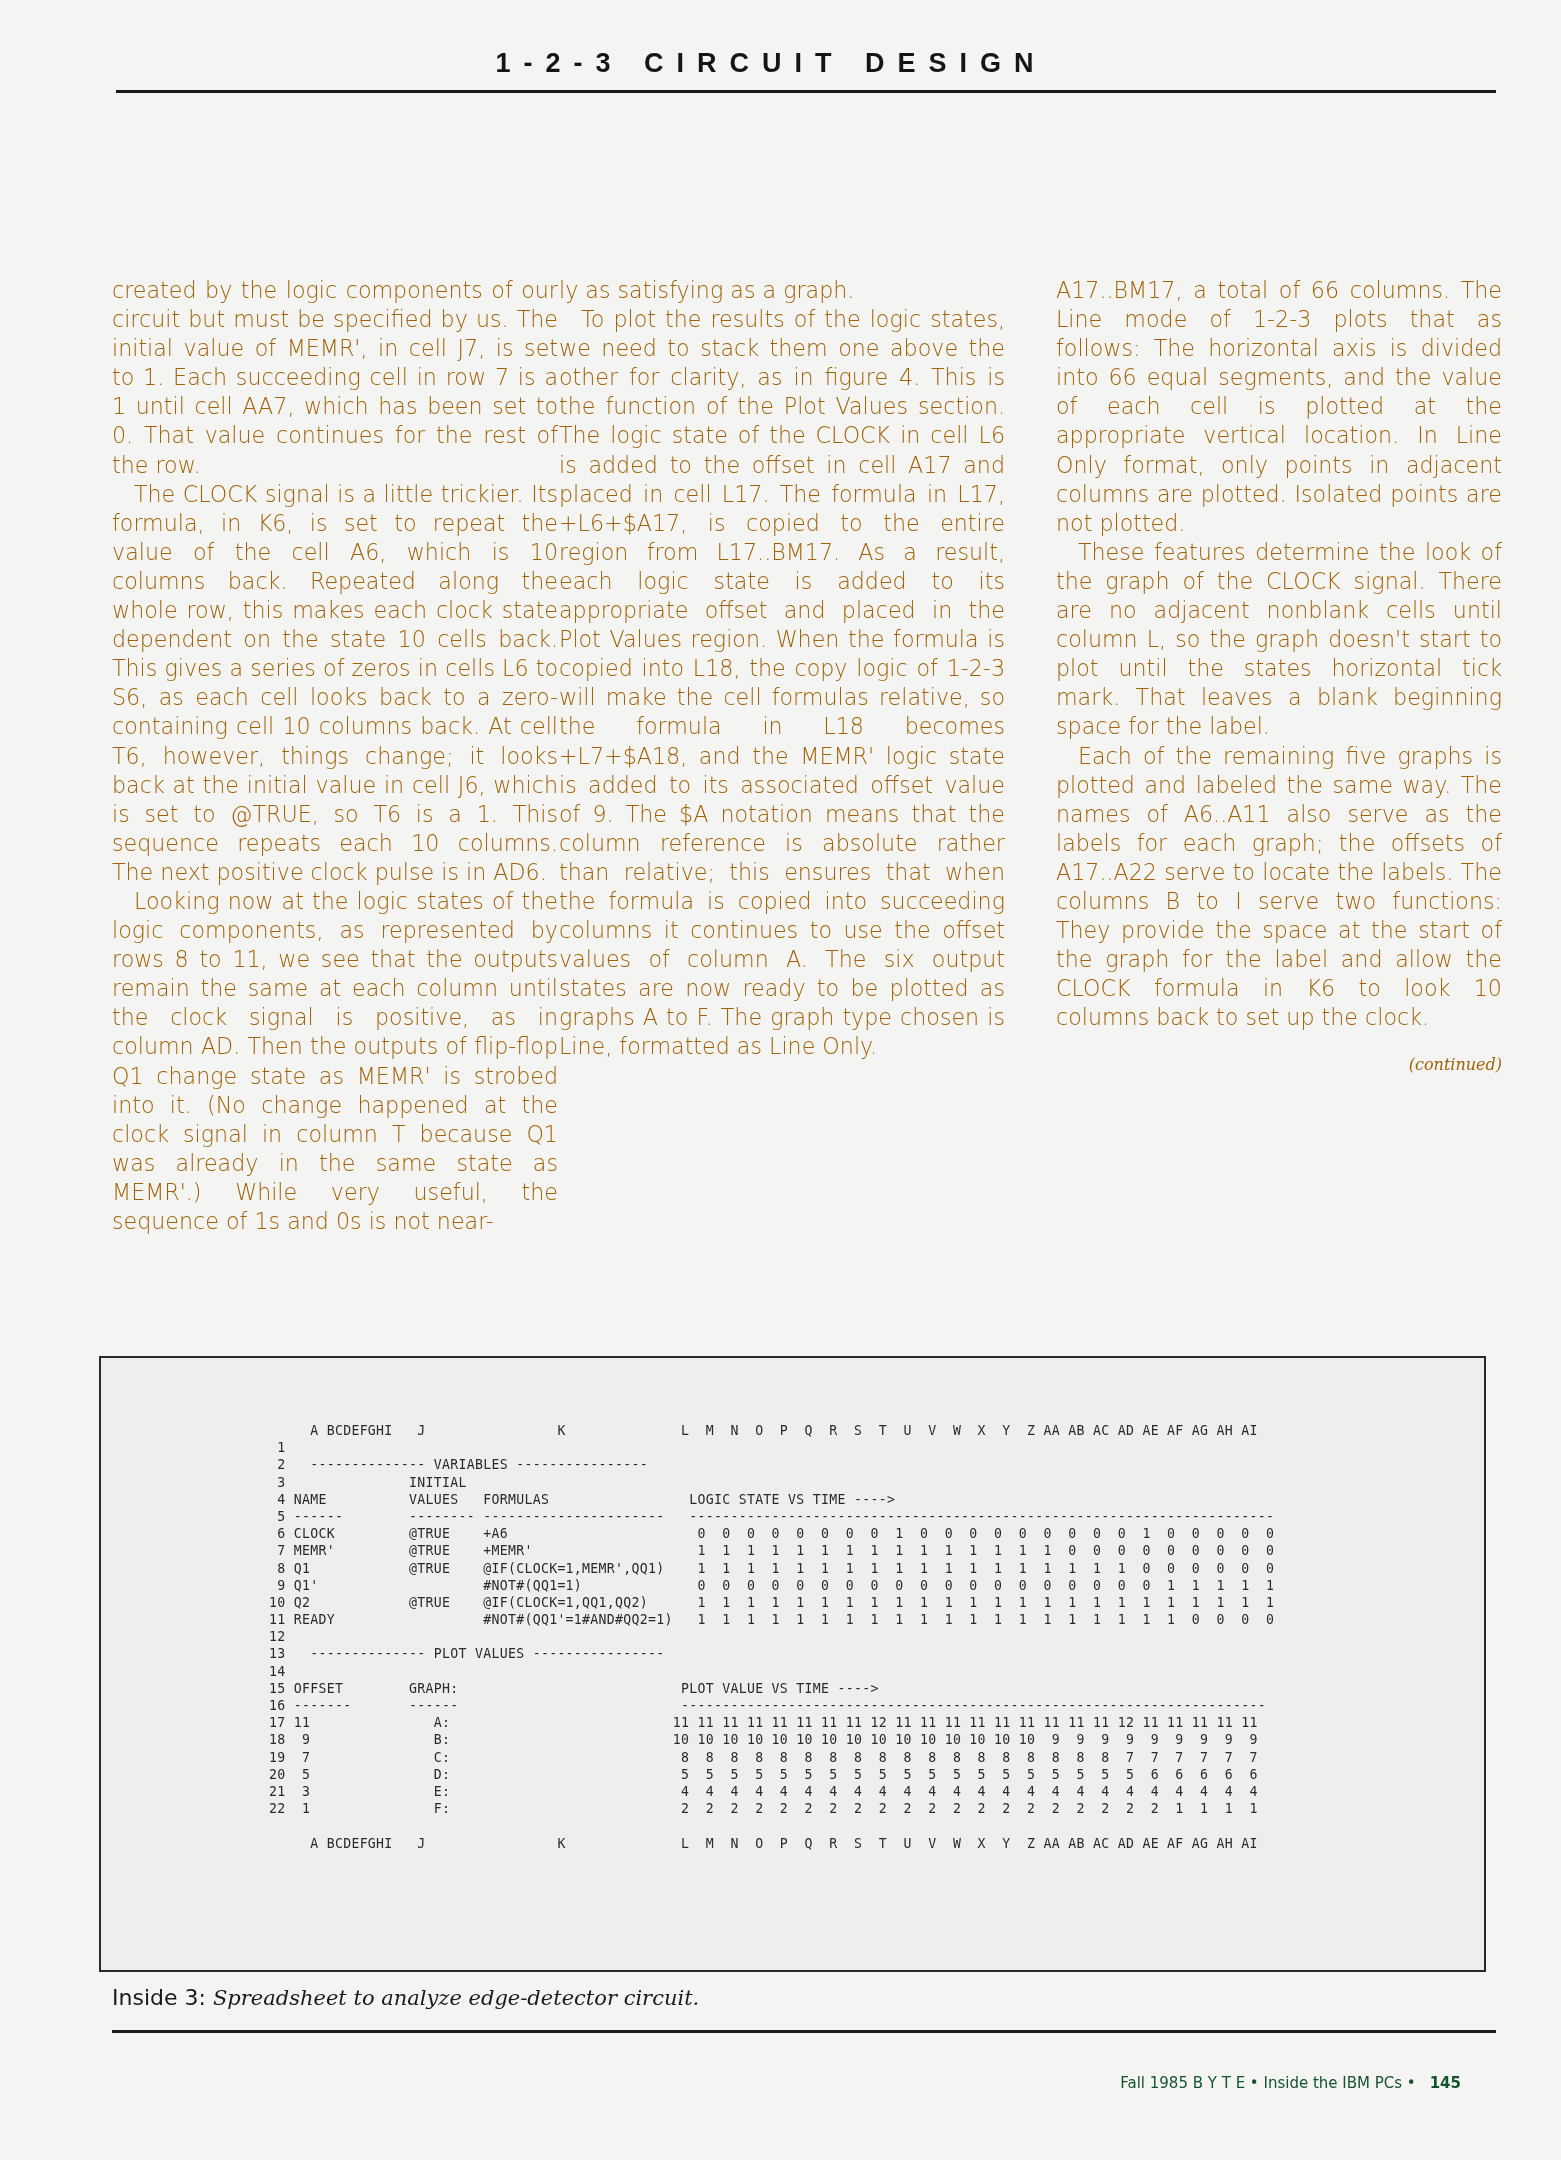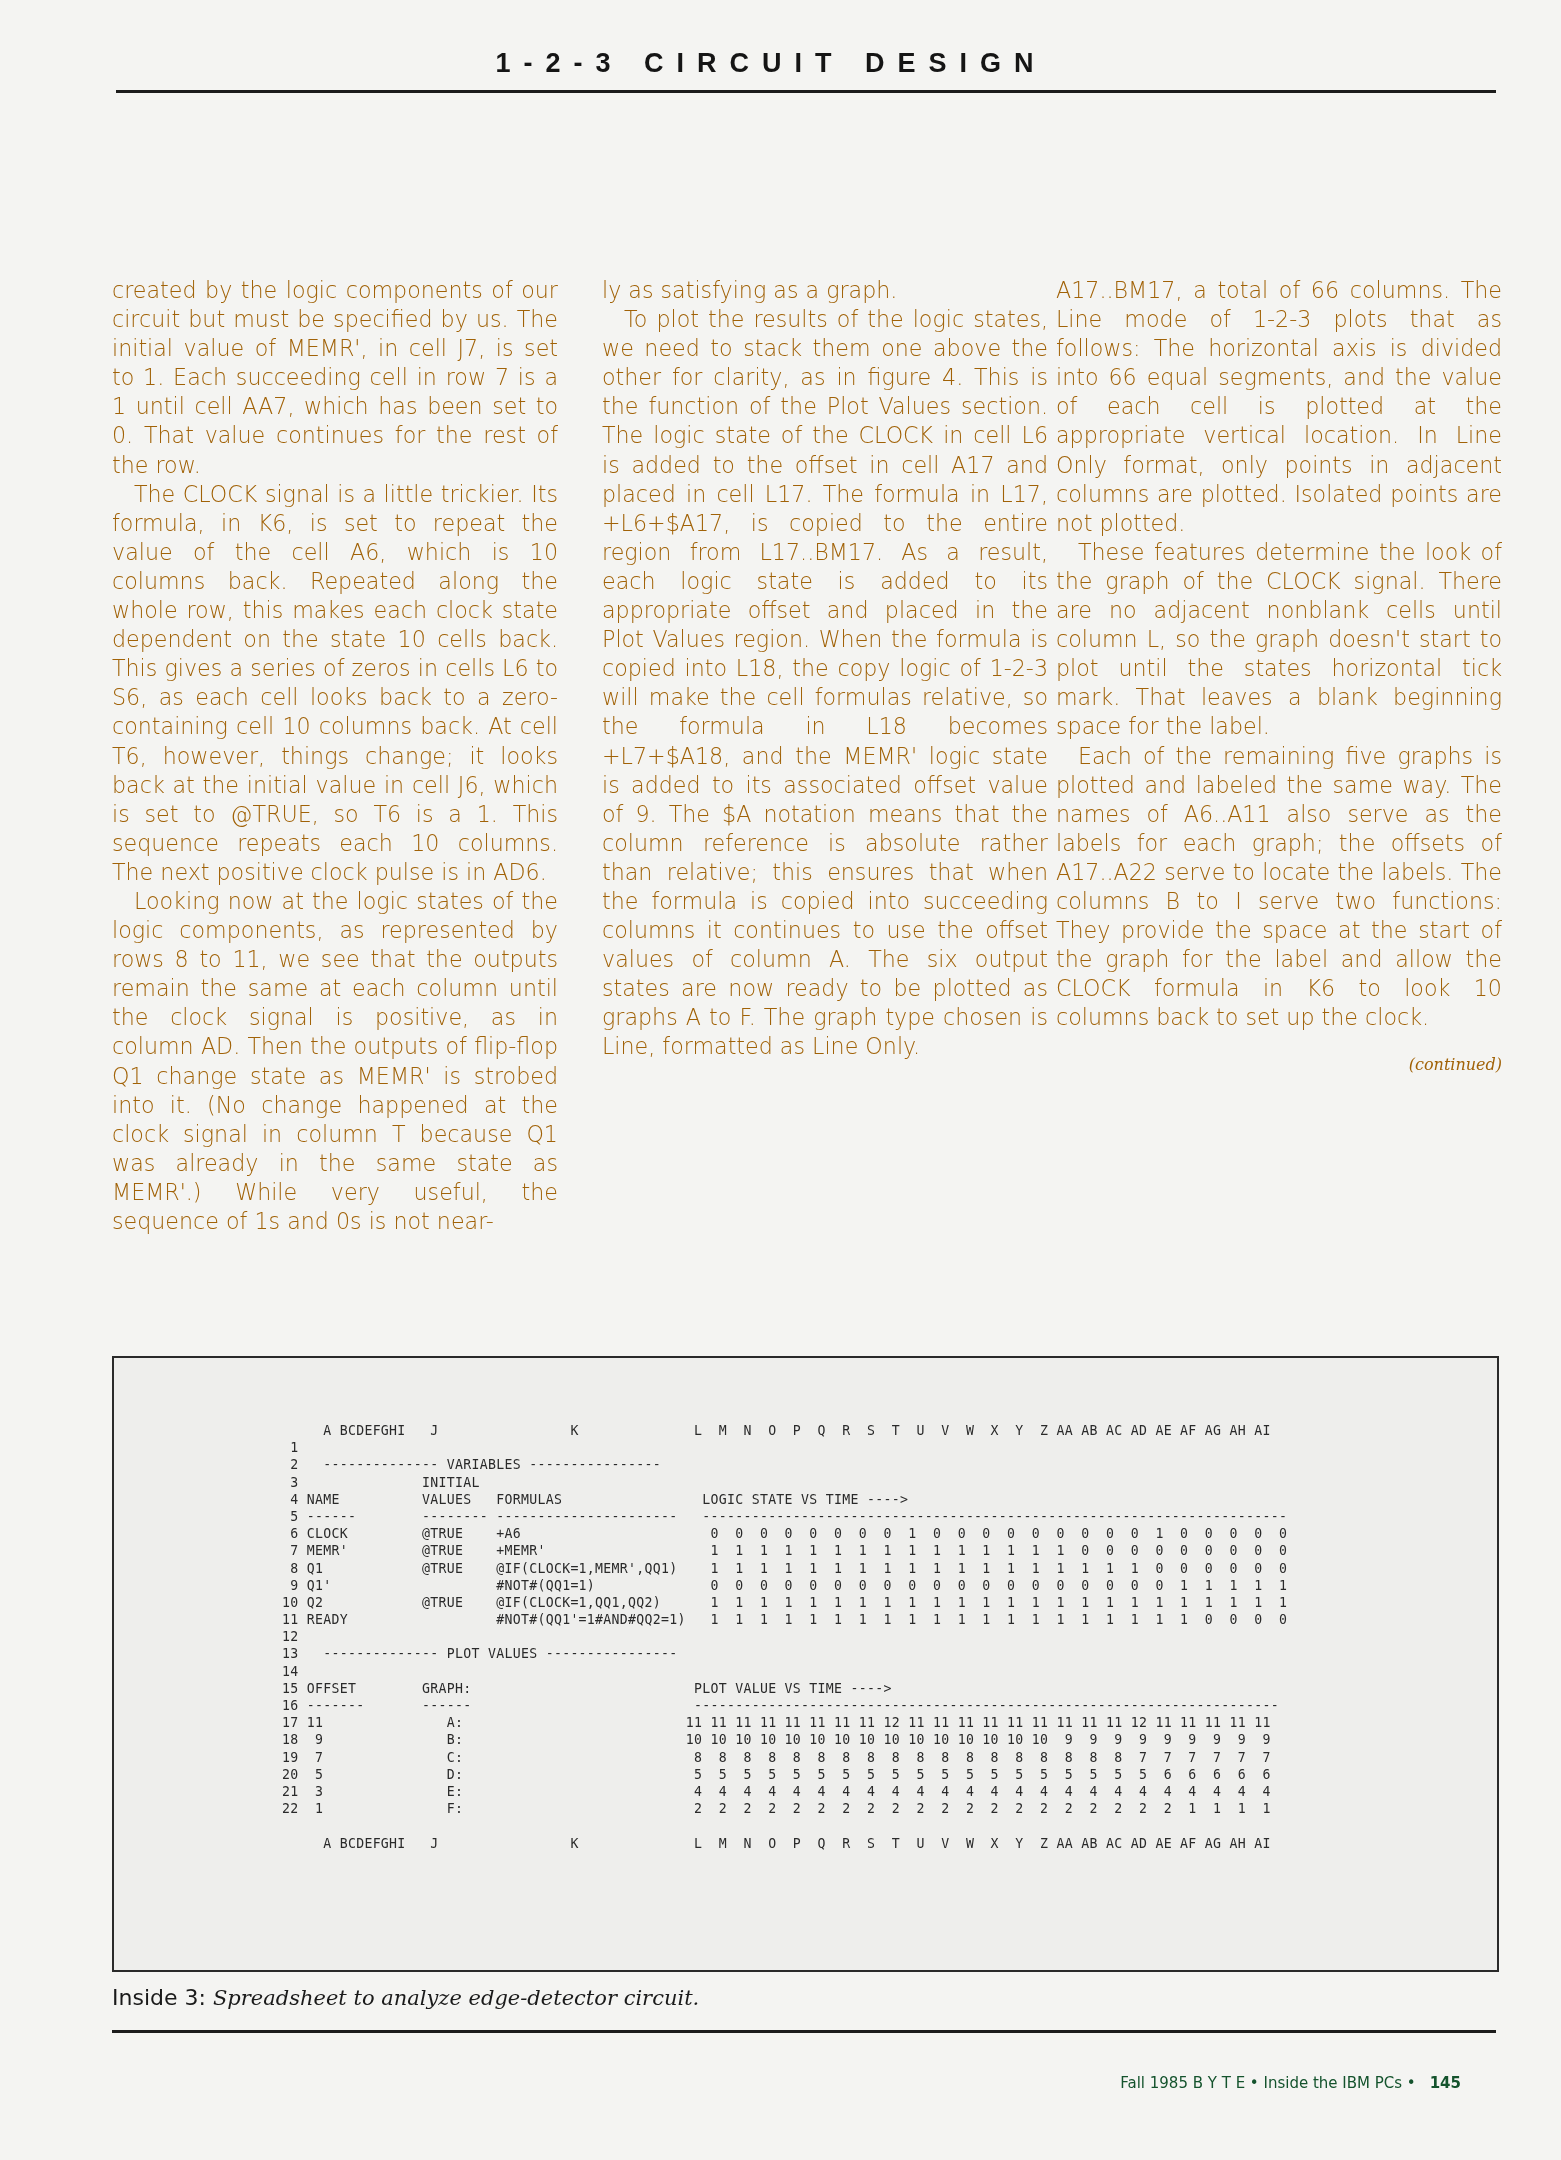"ly as satisfying as a" .col2 { left: 602px -> 559px }
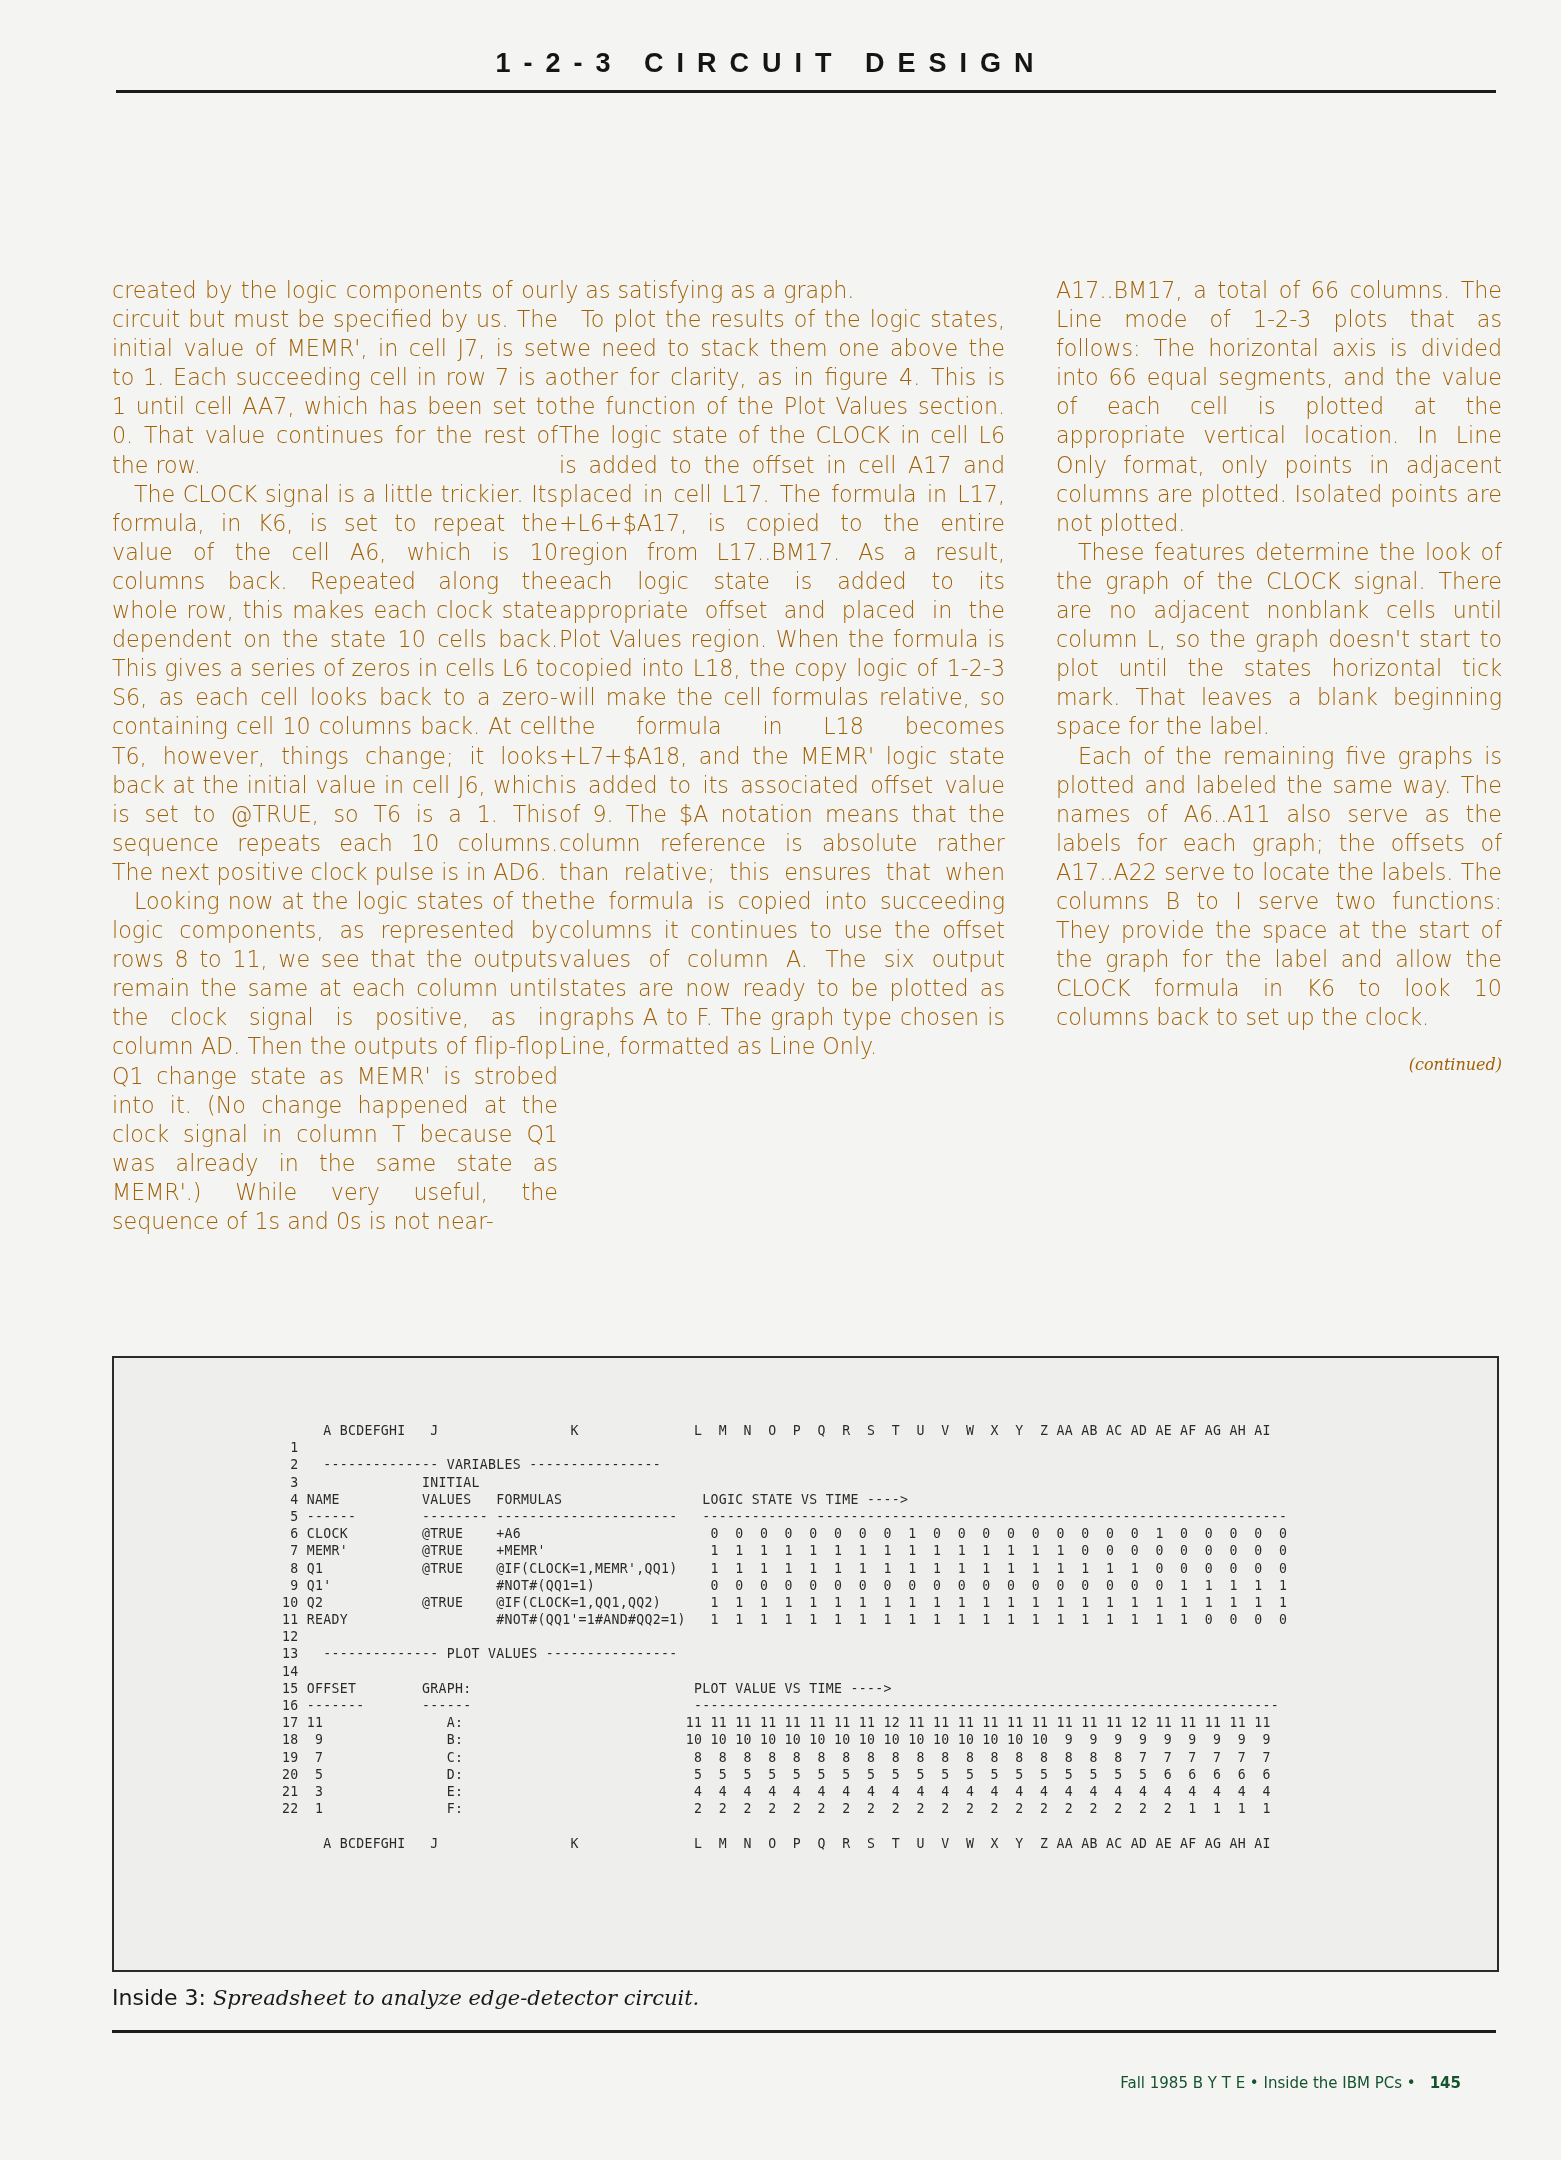"A BCDEFGHI J K L" .figure-box { left: 112px -> 99px }
